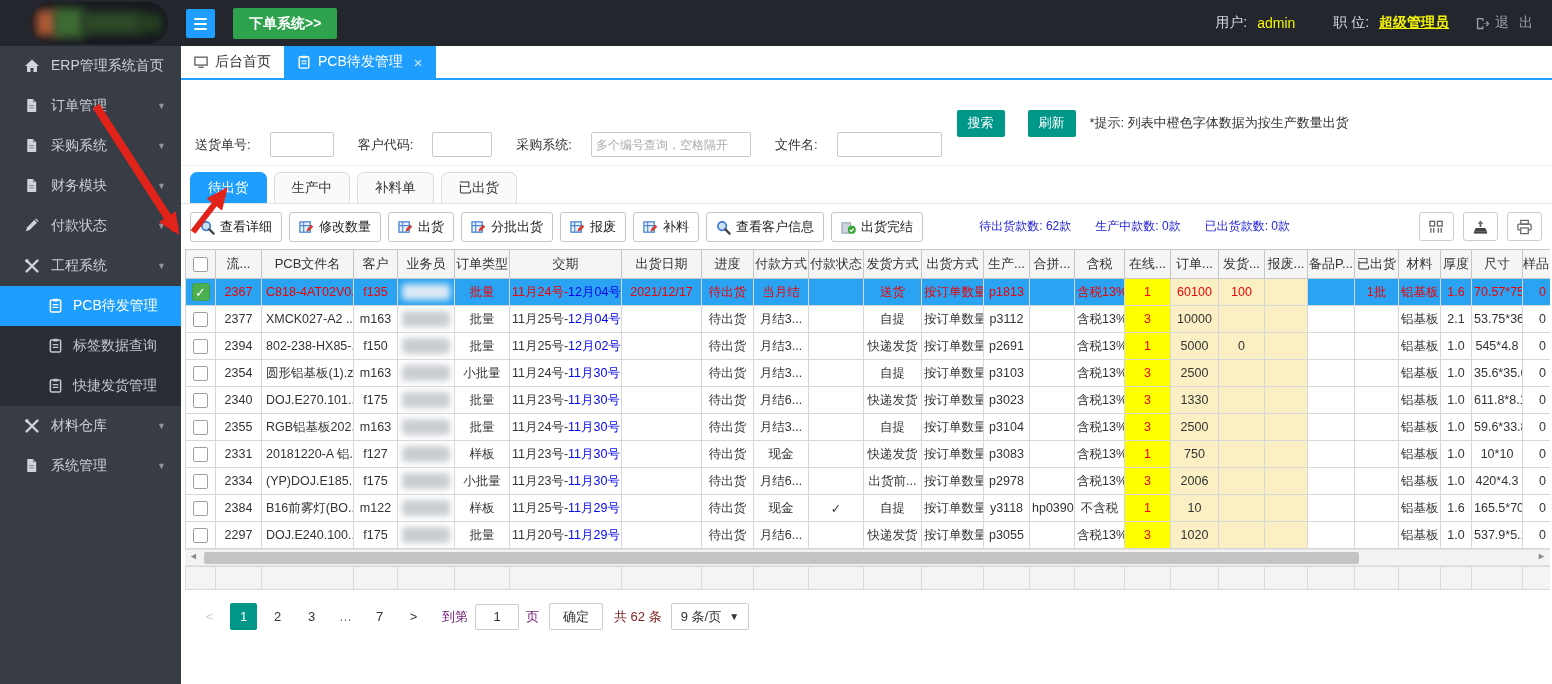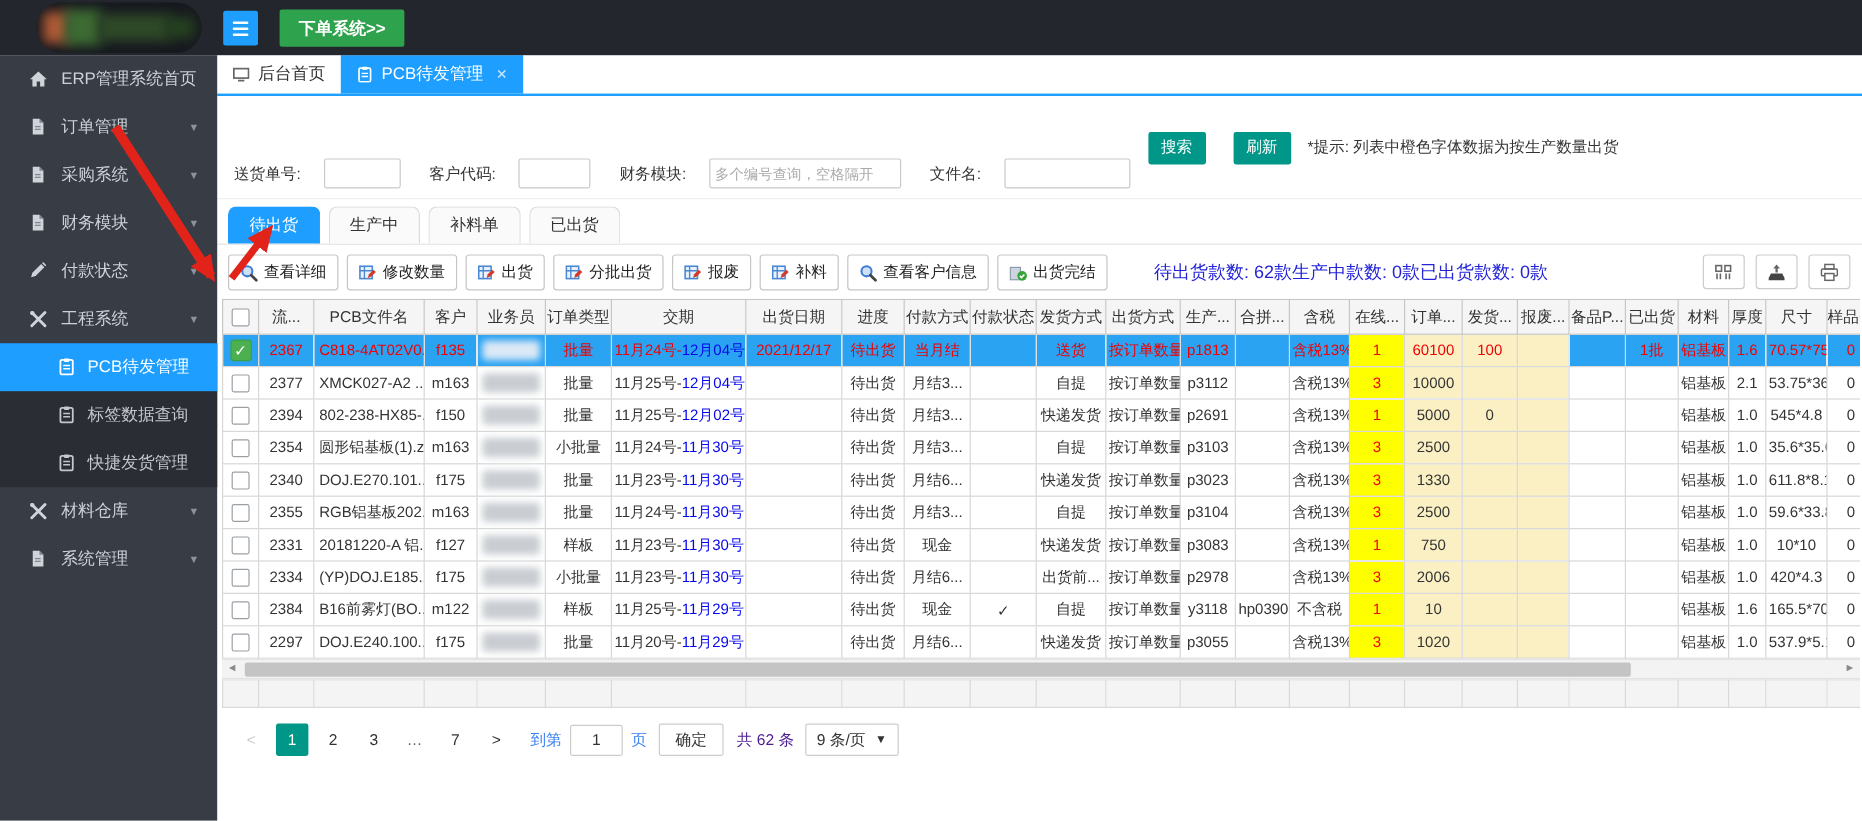"用户:" div.top-right { html: none -> <div> <span>用户:</span> <span>admin</span> <span></span> <span>职 位:</span> <span>超级管理员</span> <span></span> <span> <svg> <path></path> <path></path> </svg> <span>退 出</span> </span> </div> }
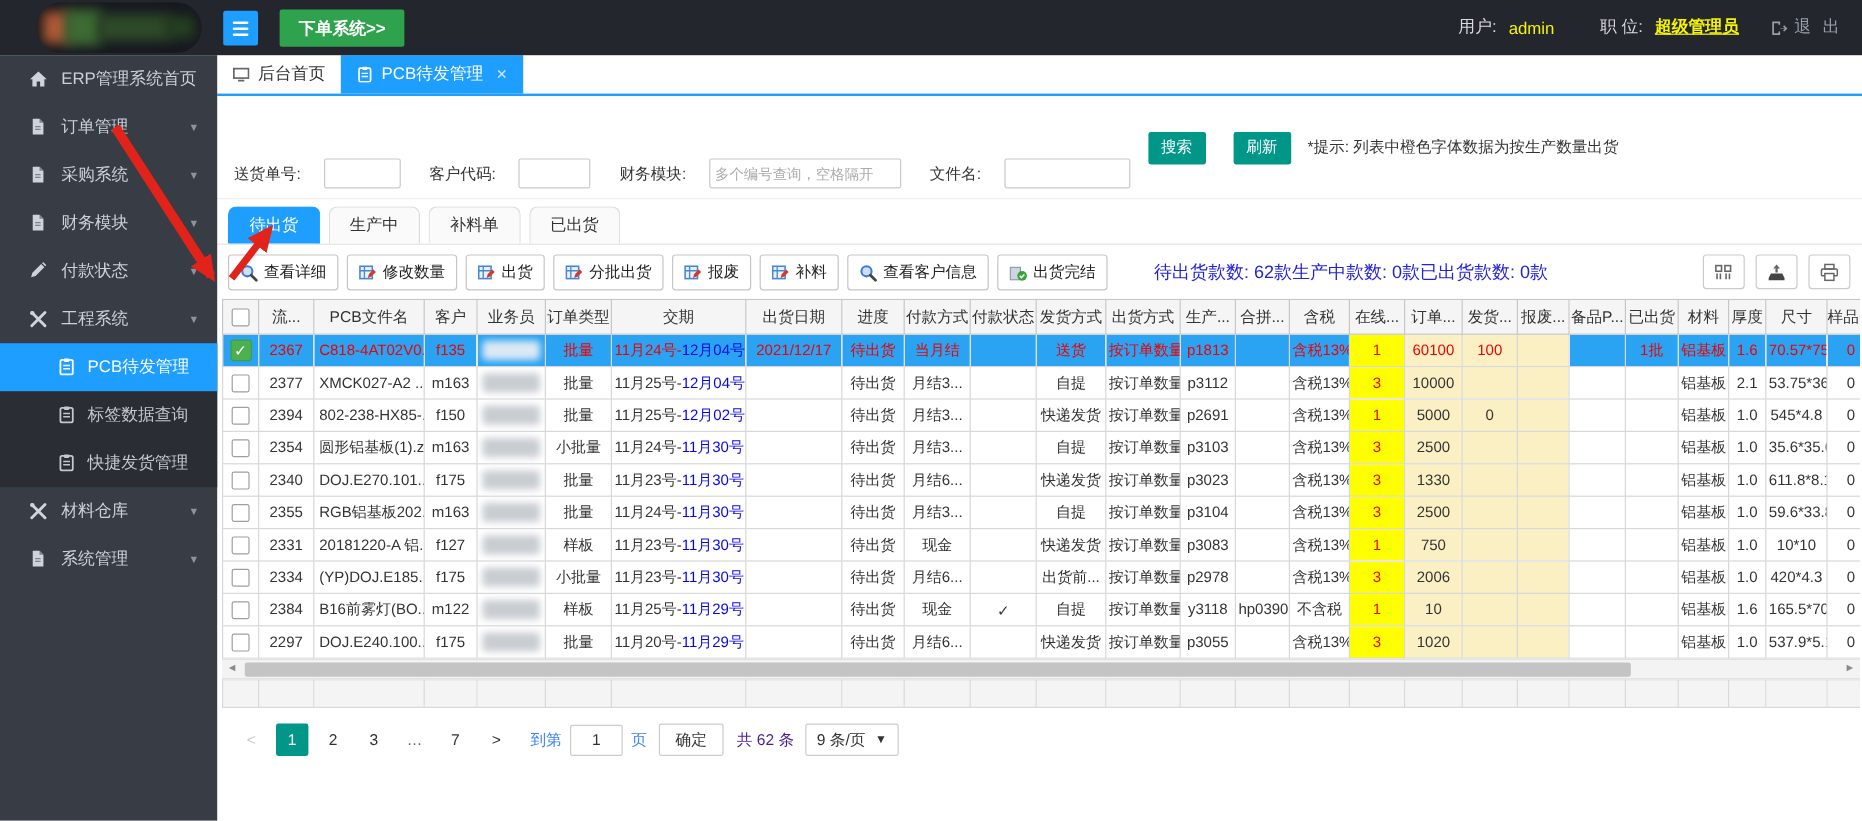"财务模块:" span.flabel { text: 财务模块 -> 采购系统 }
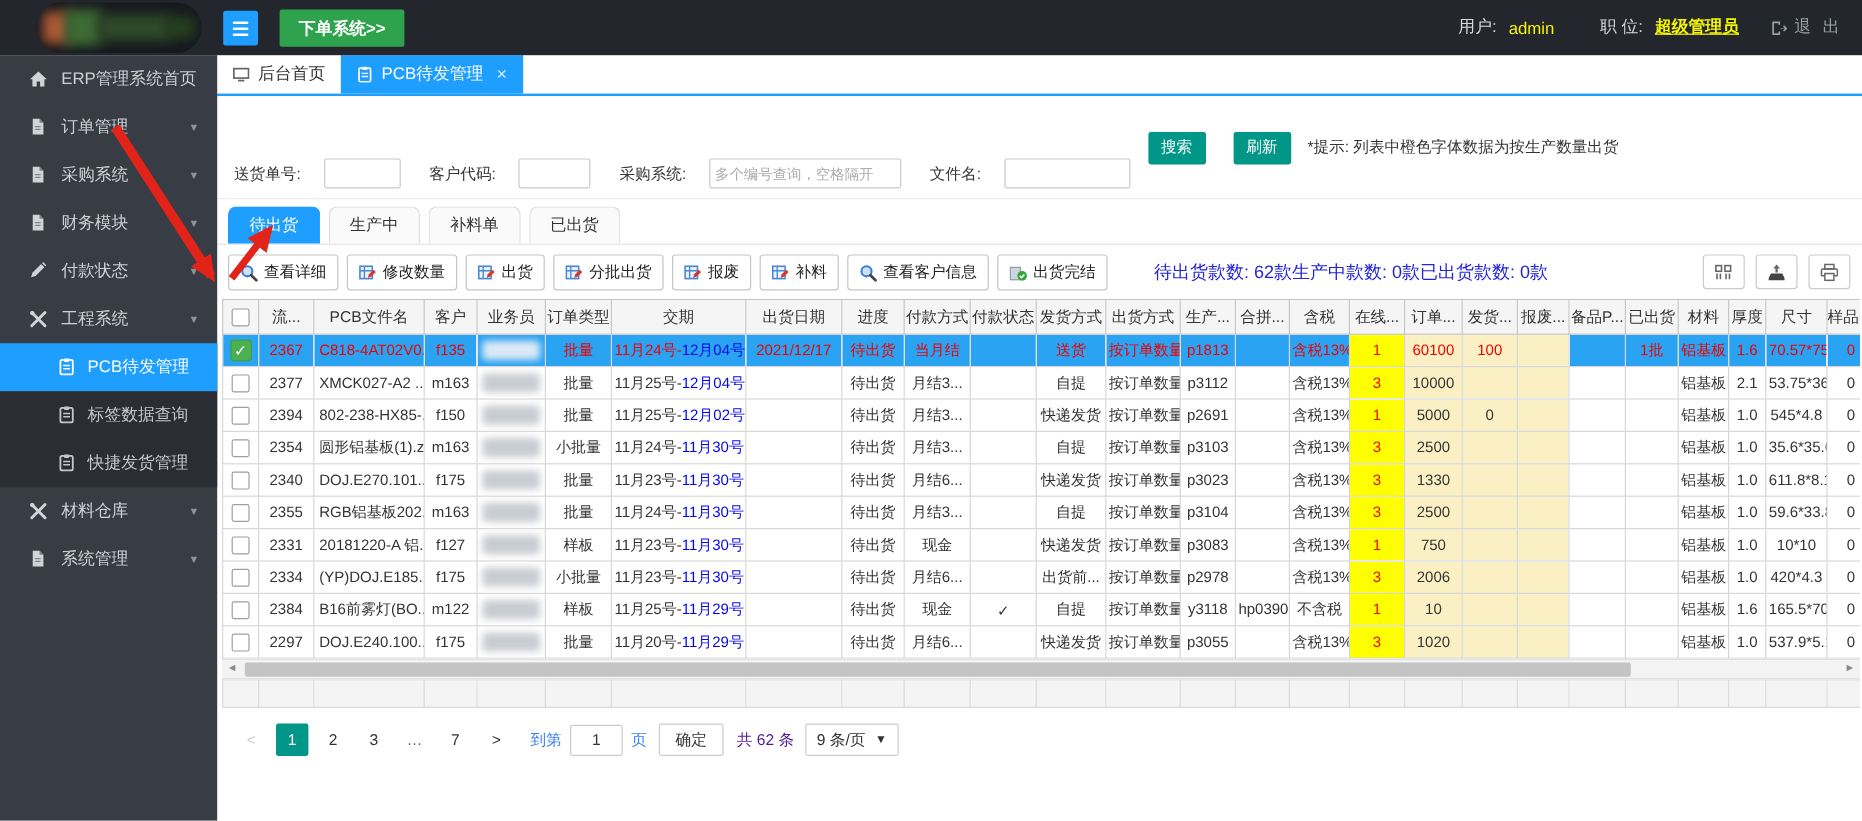"待出货款数: 62款" .stats { font-size: 15px -> 12px; gap: none -> 24px }
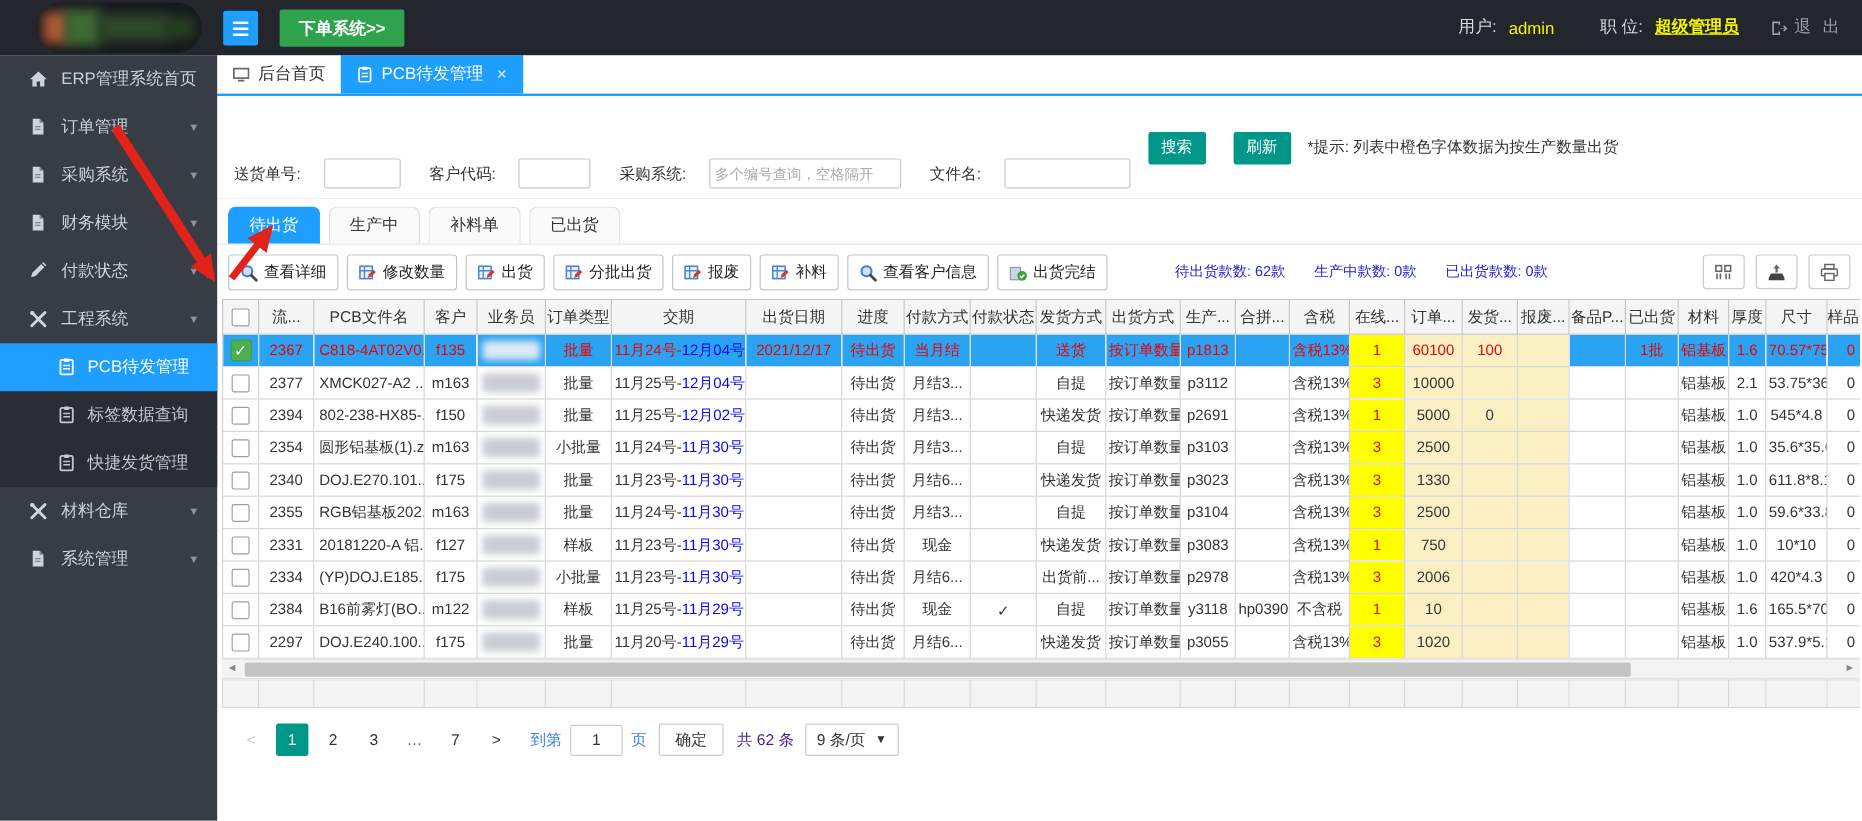"到第" .gray { color: #3b82f6 -> #701a75 }
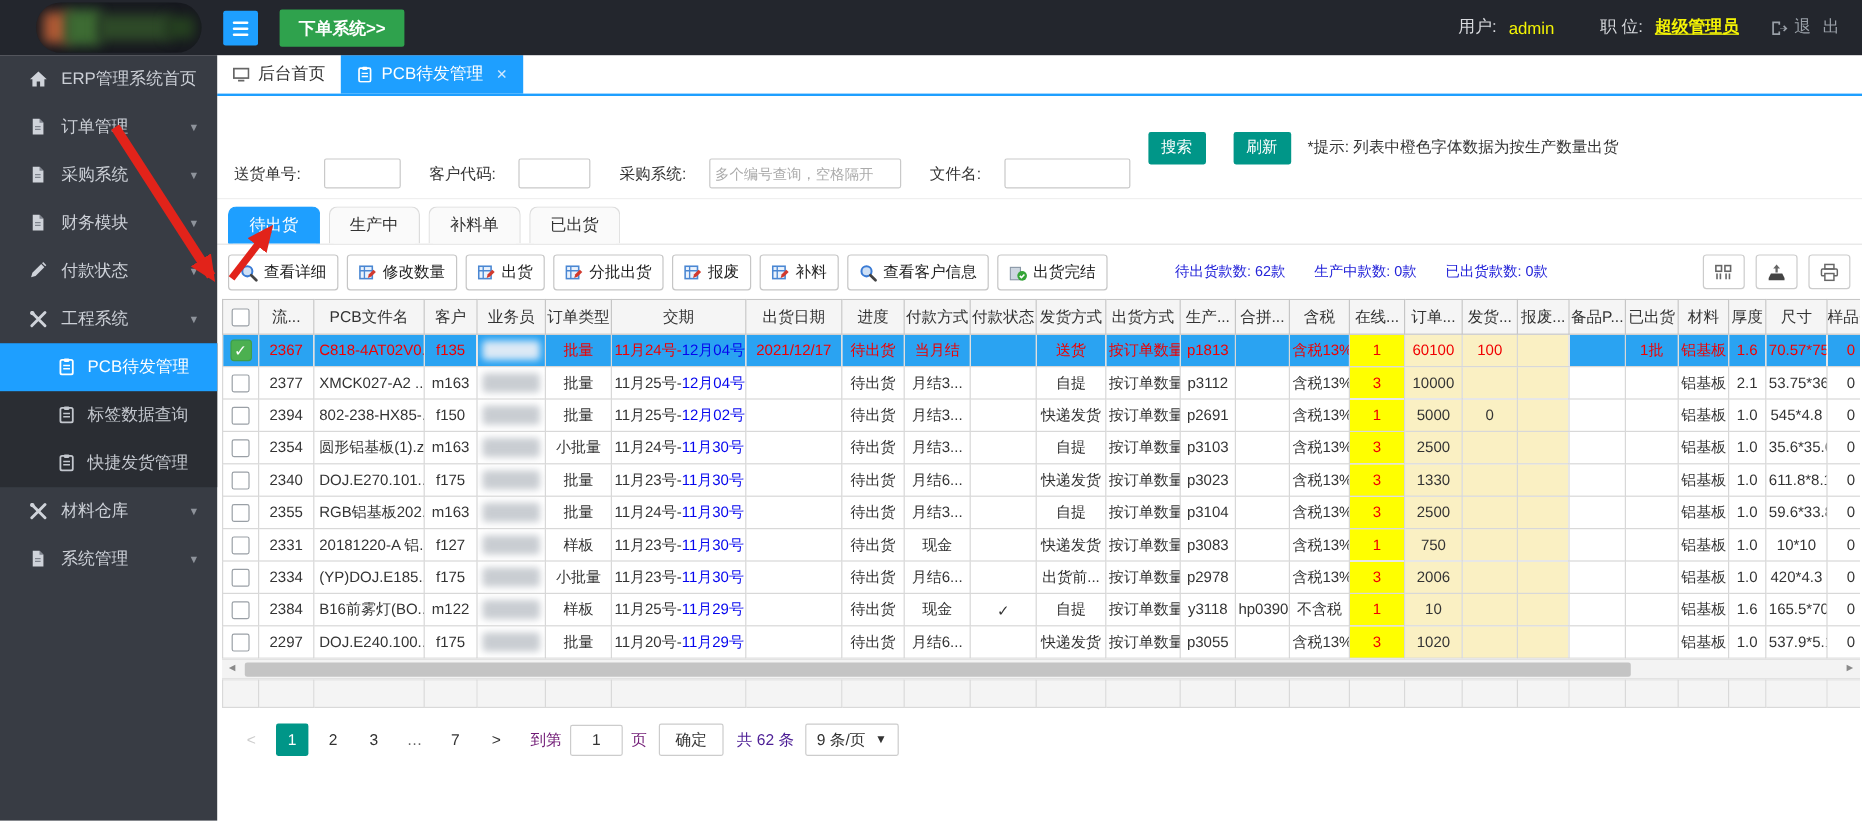"共 62 条" .total { color: #4c1d95 -> #7f1d1d }
